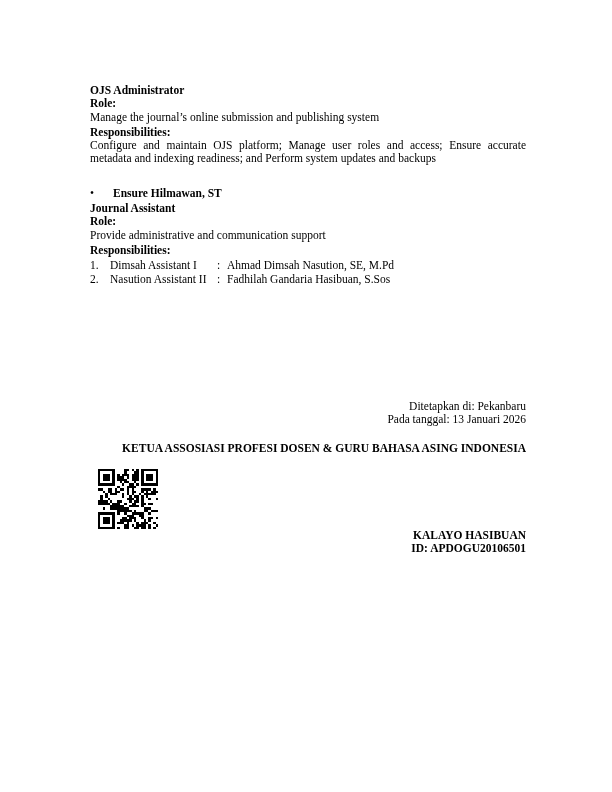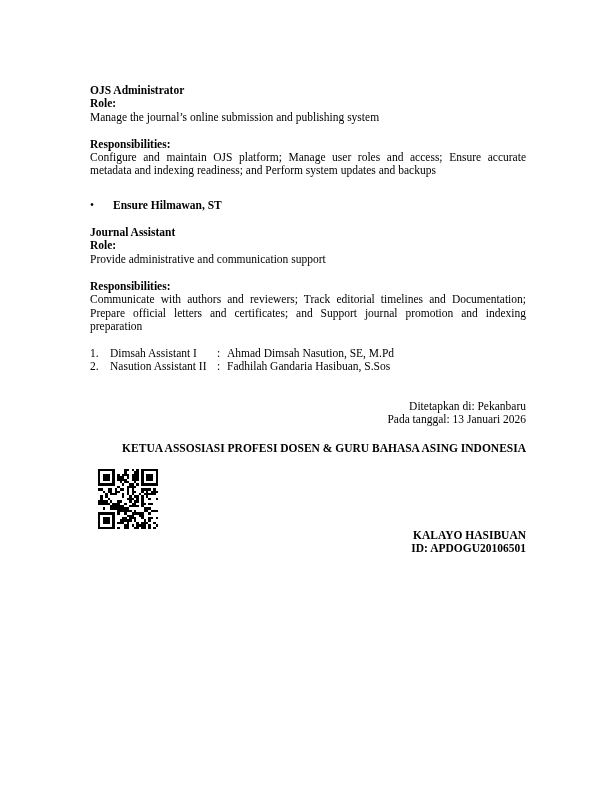"Responsibilities:" .gap1 { margin-top: 14px -> 2px }
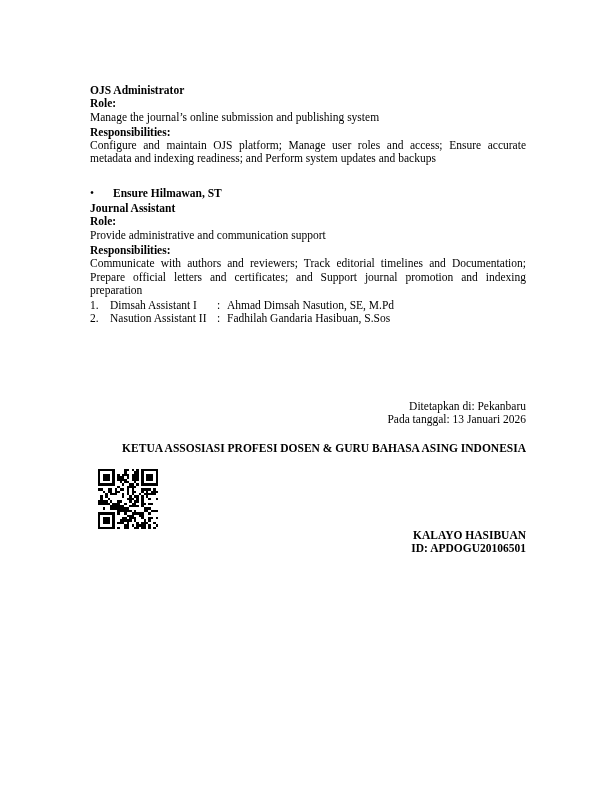"Communicate with authors and reviewers;" div.just { html: <div>Communicate with authors and reviewers; Track editorial timelines and Documentation; Prepare official letters and certificates; and Support journal promotion and indexing preparation</div> -> none }
